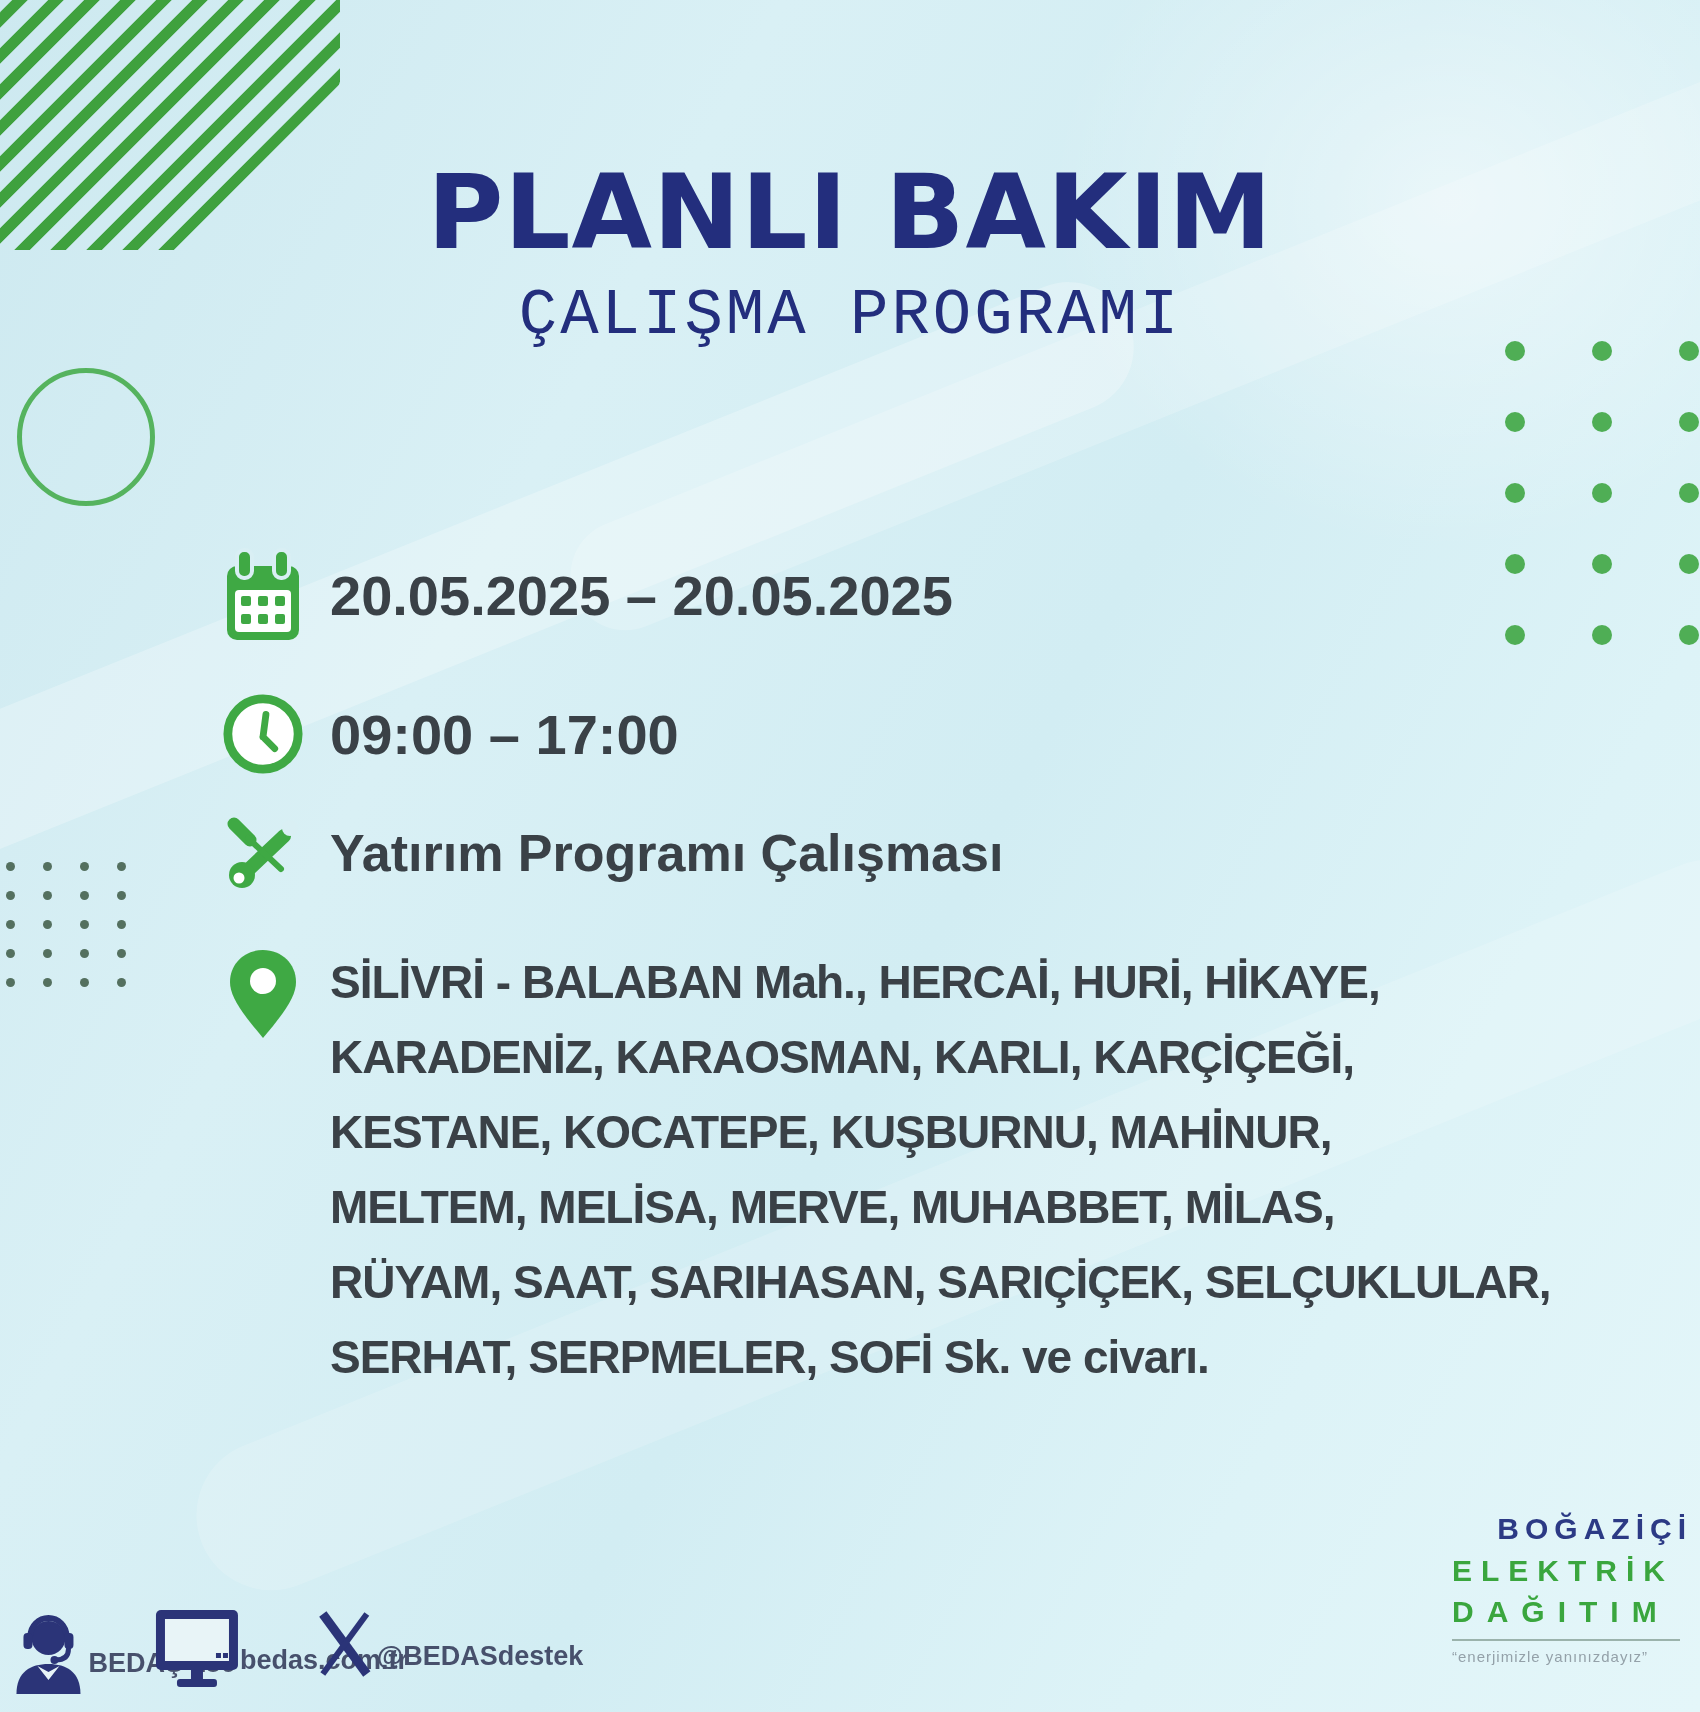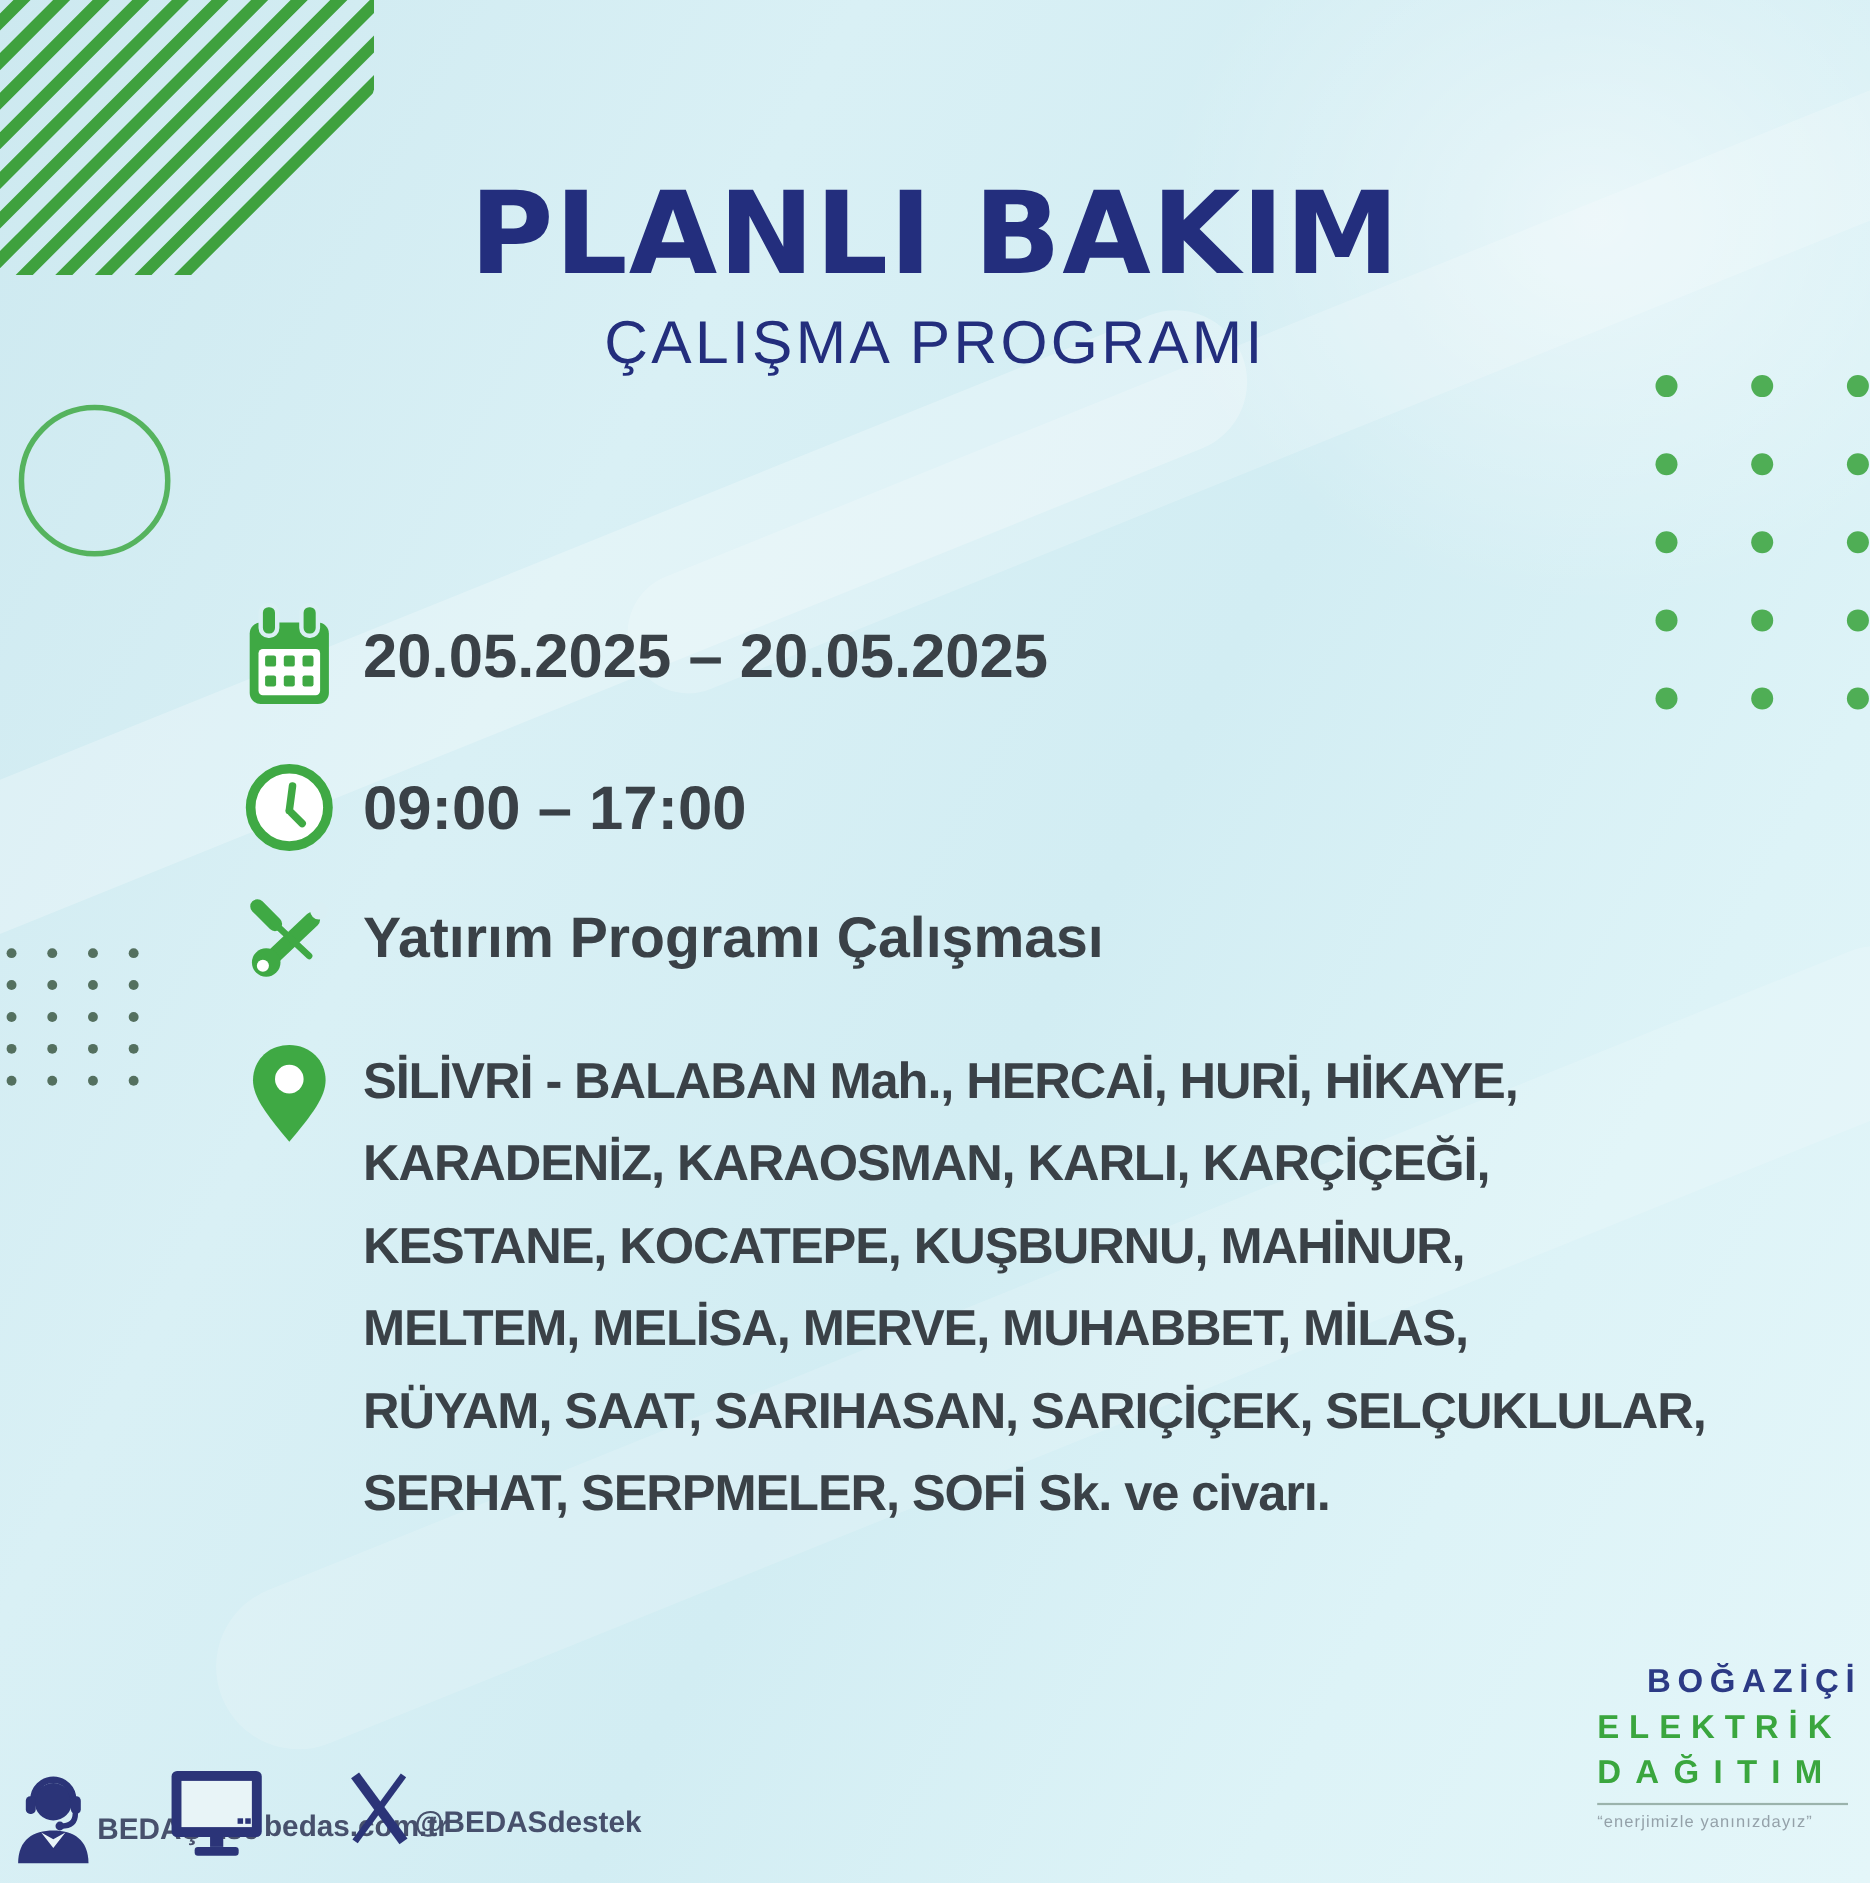"ÇALIŞMA PROGRAMI" .title-sub { font-family: none -> Liberation Mono, monospace; font-size: 55px -> 64px }
